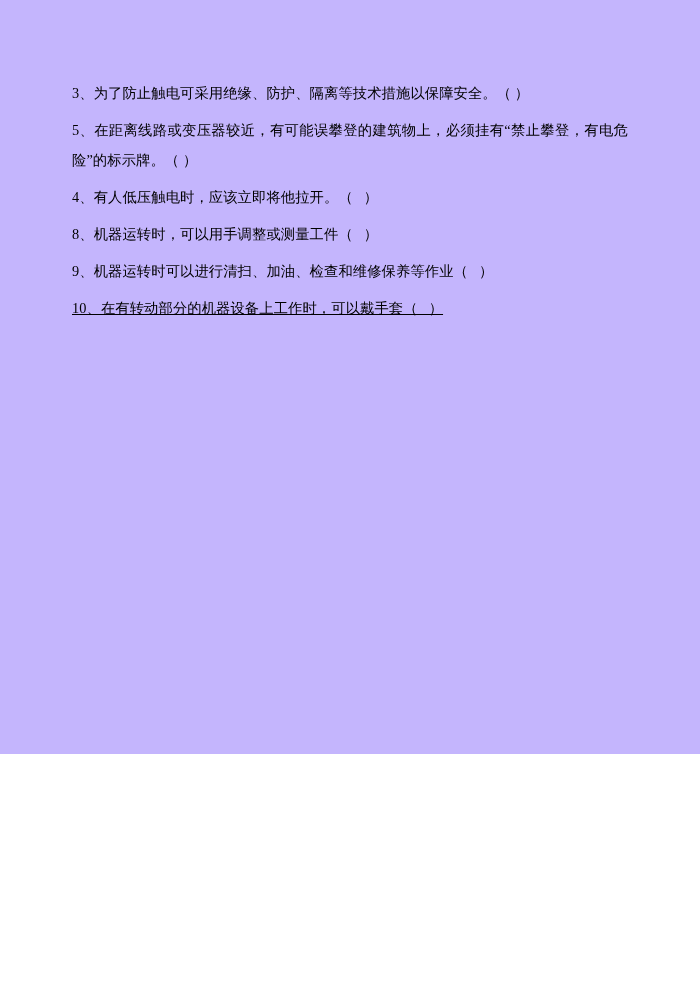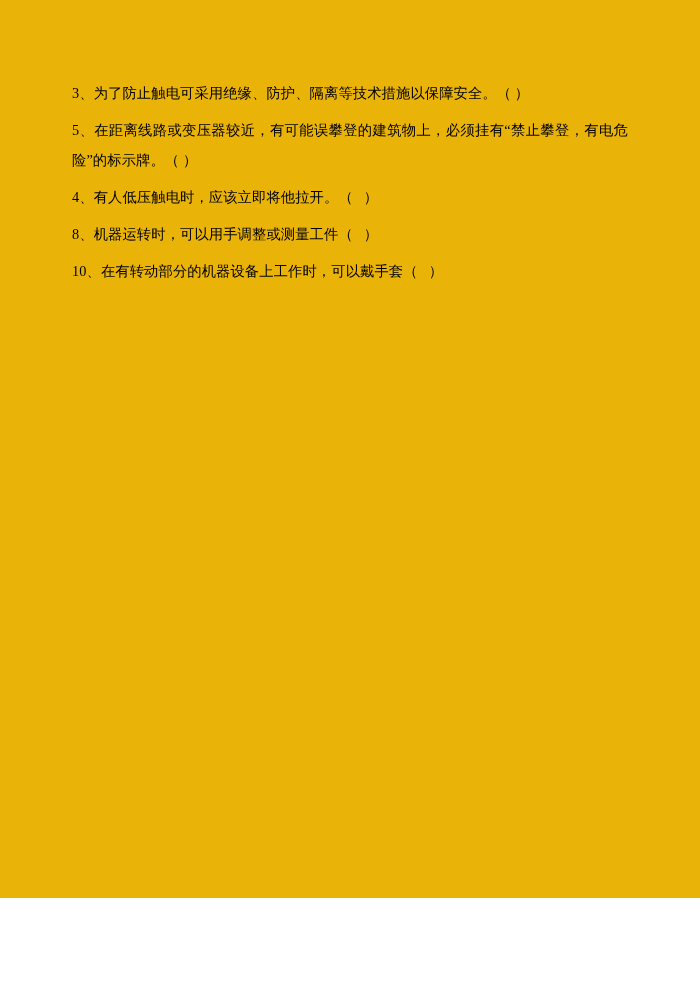"3、为了防止触电可采用绝缘、防护、隔离等技术措施以保障安全。（ ）" .page { background: #eab308 -> #c4b5fd; height: 898px -> 754px }
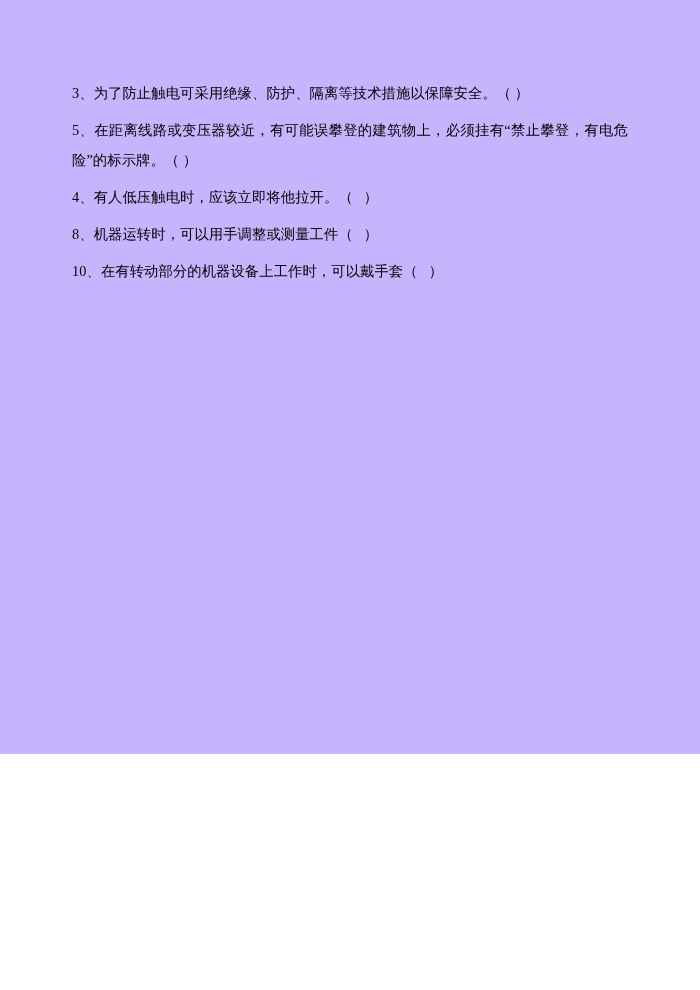"9、机器运转时可以进行清扫、加油、检查和维修保养等作业（ ）" p.q-item { html: none -> <p>9、机器运转时可以进行清扫、加油、检查和维修保养等作业（ ）</p> }
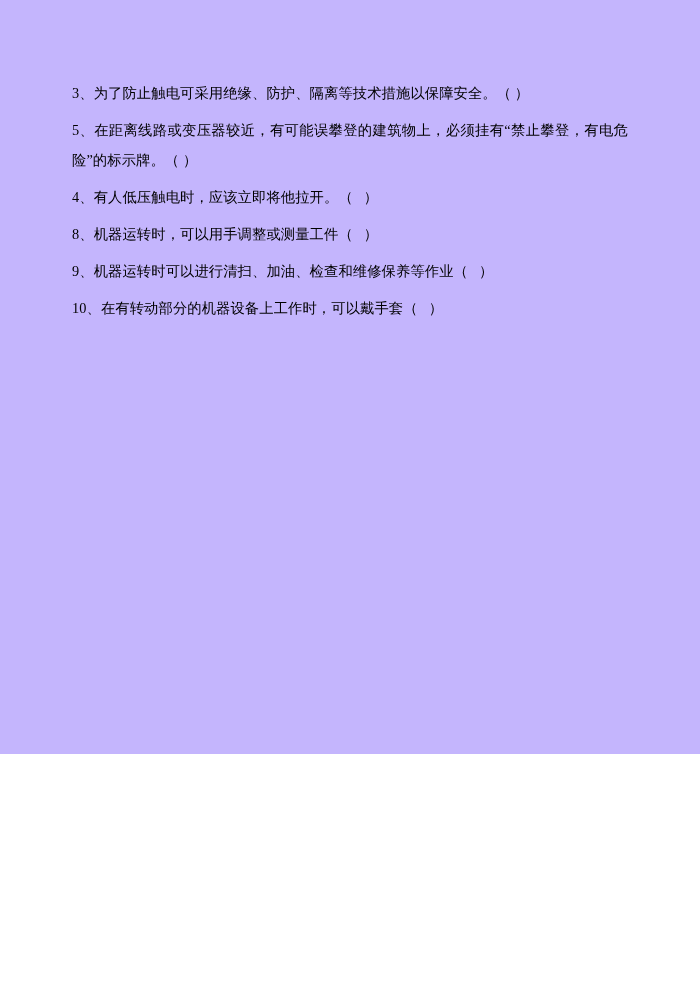"10、在有转动部分的机器设备上工作时，可以戴手套（ ）" .q-item:last-child { text-decoration: none -> underline }
